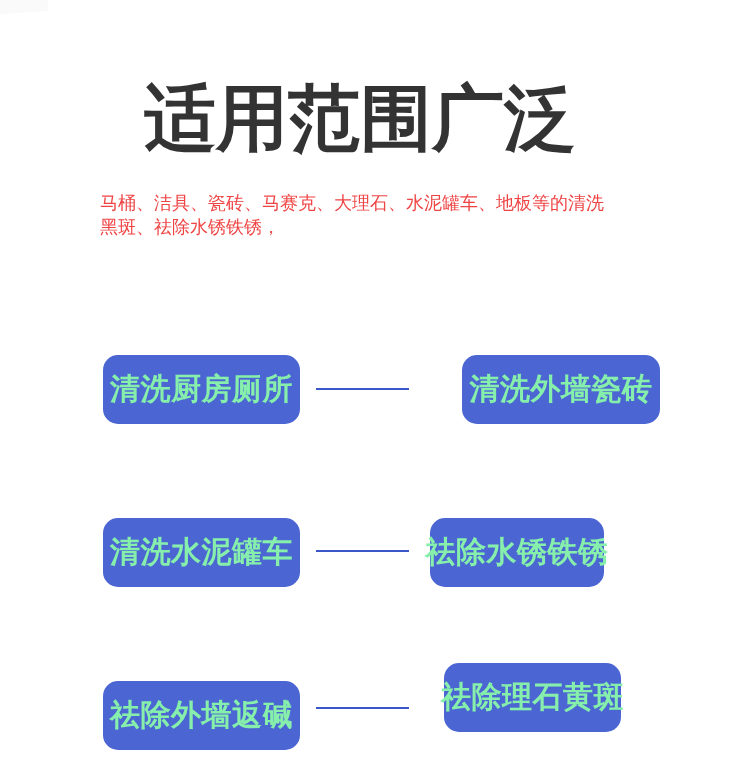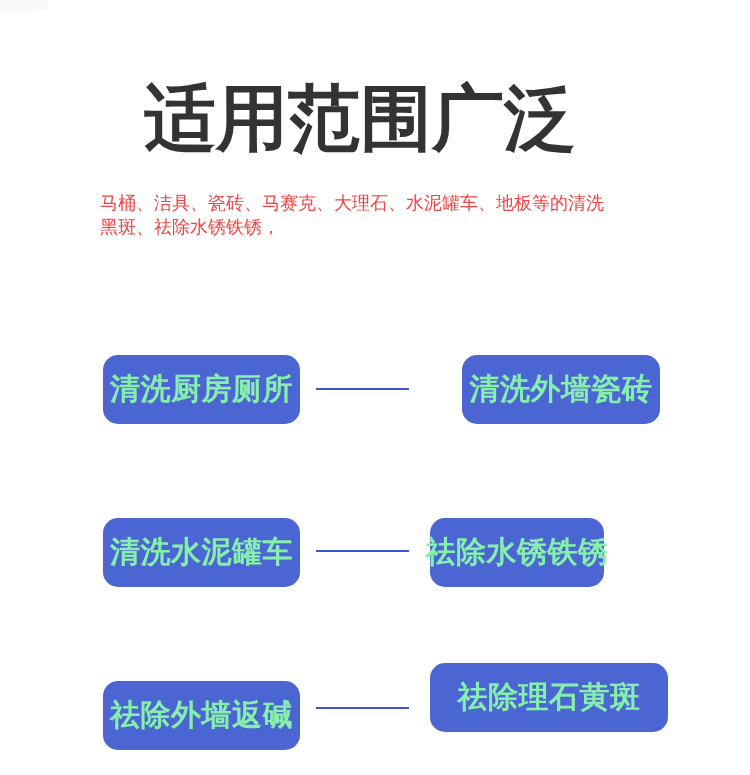"祛除理石黄斑" .badge.r3r { left: 430px -> 444px; width: 238px -> 177px }
